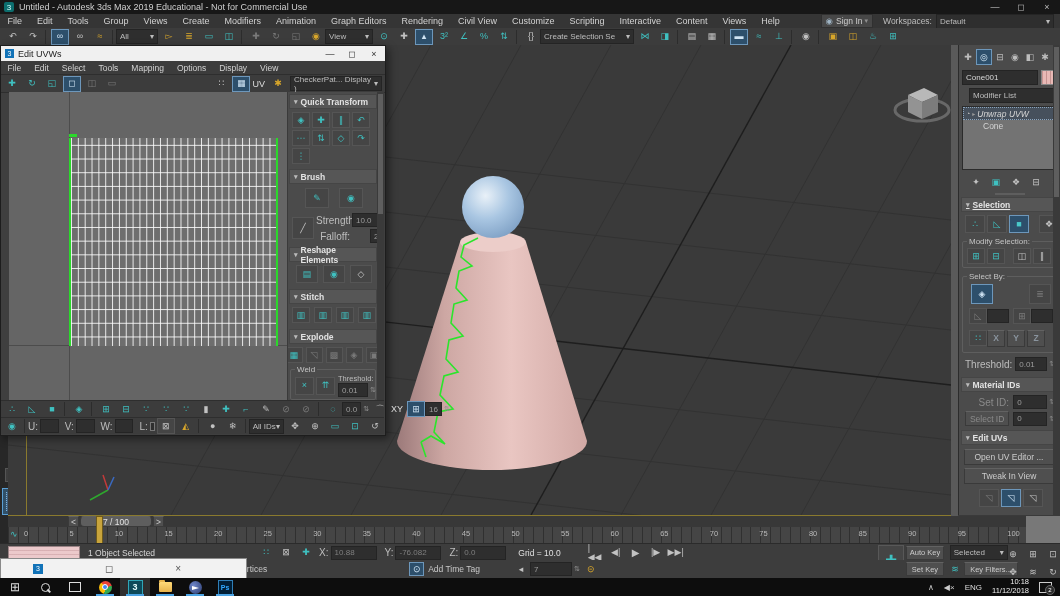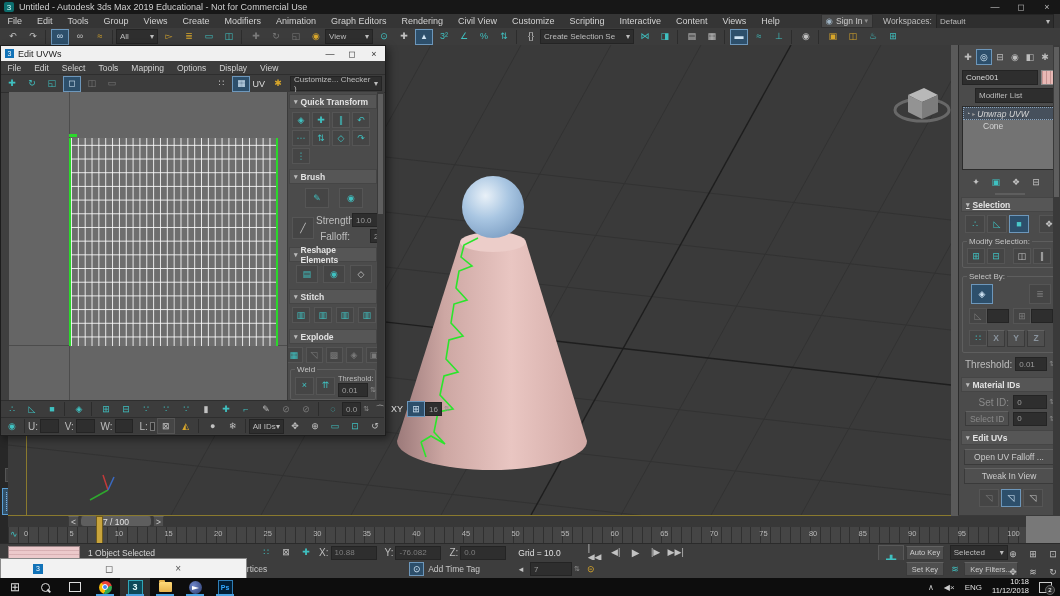"Customize... Checker )" span { text: Customize... Checker -> CheckerPat... Display }
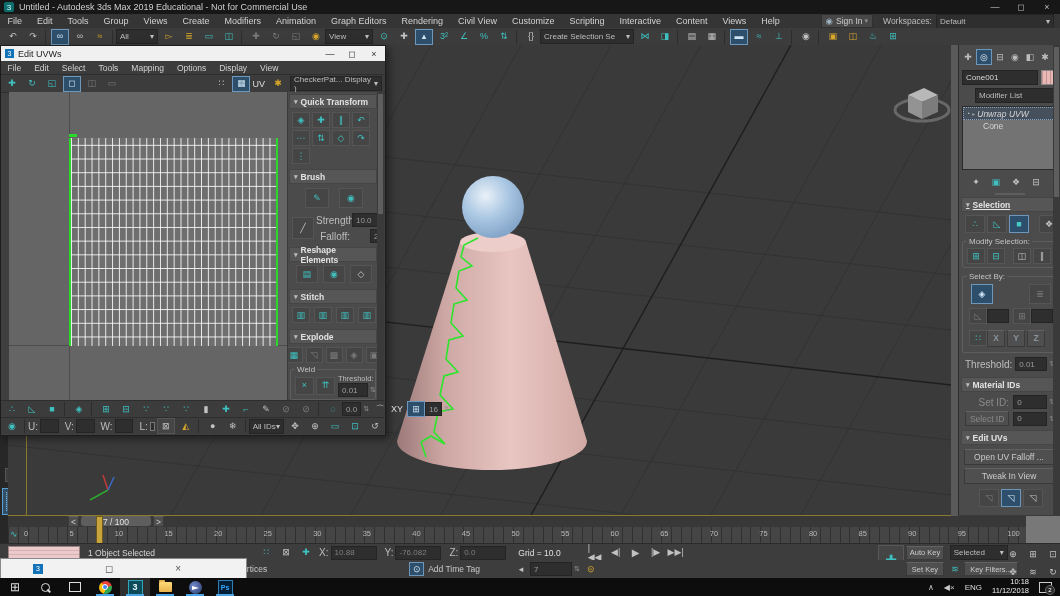"Modifier List" div { padding: 3px 3px 0 16px -> 3px 3px 0 10px }
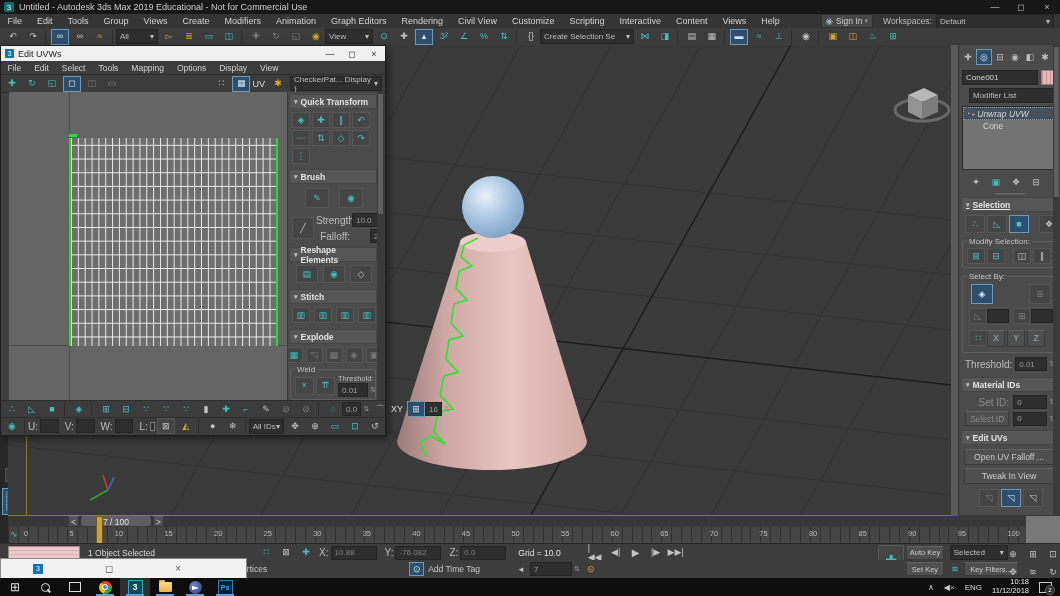"Open UV Falloff ..." span.btn { text: Falloff -> Editor }
